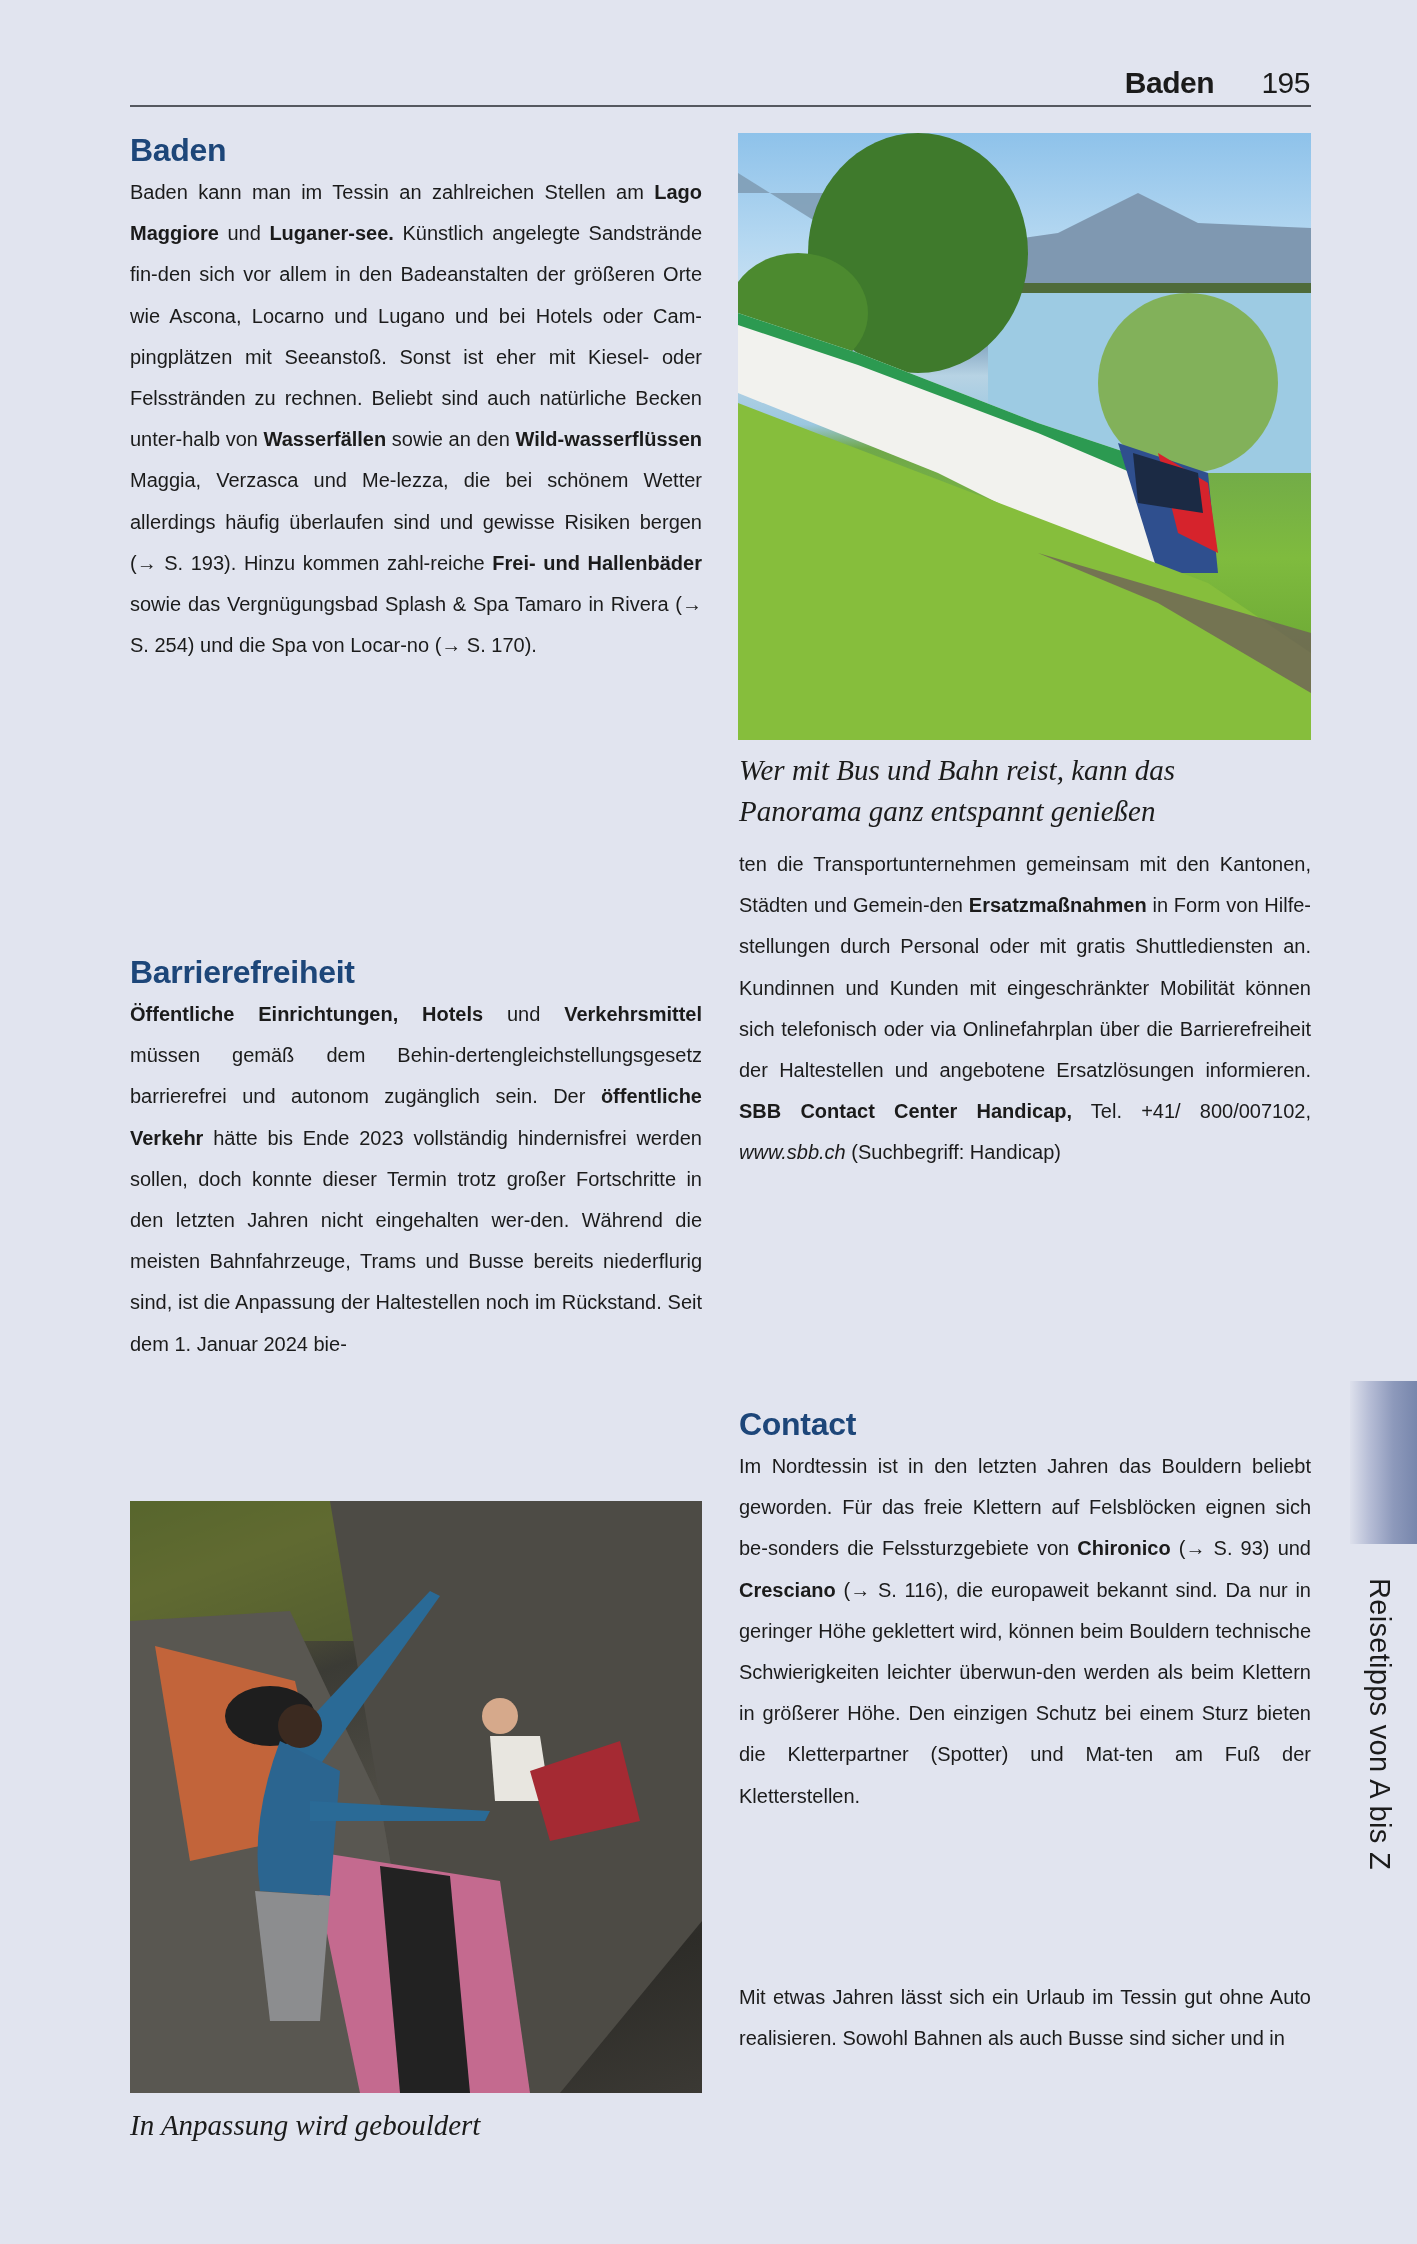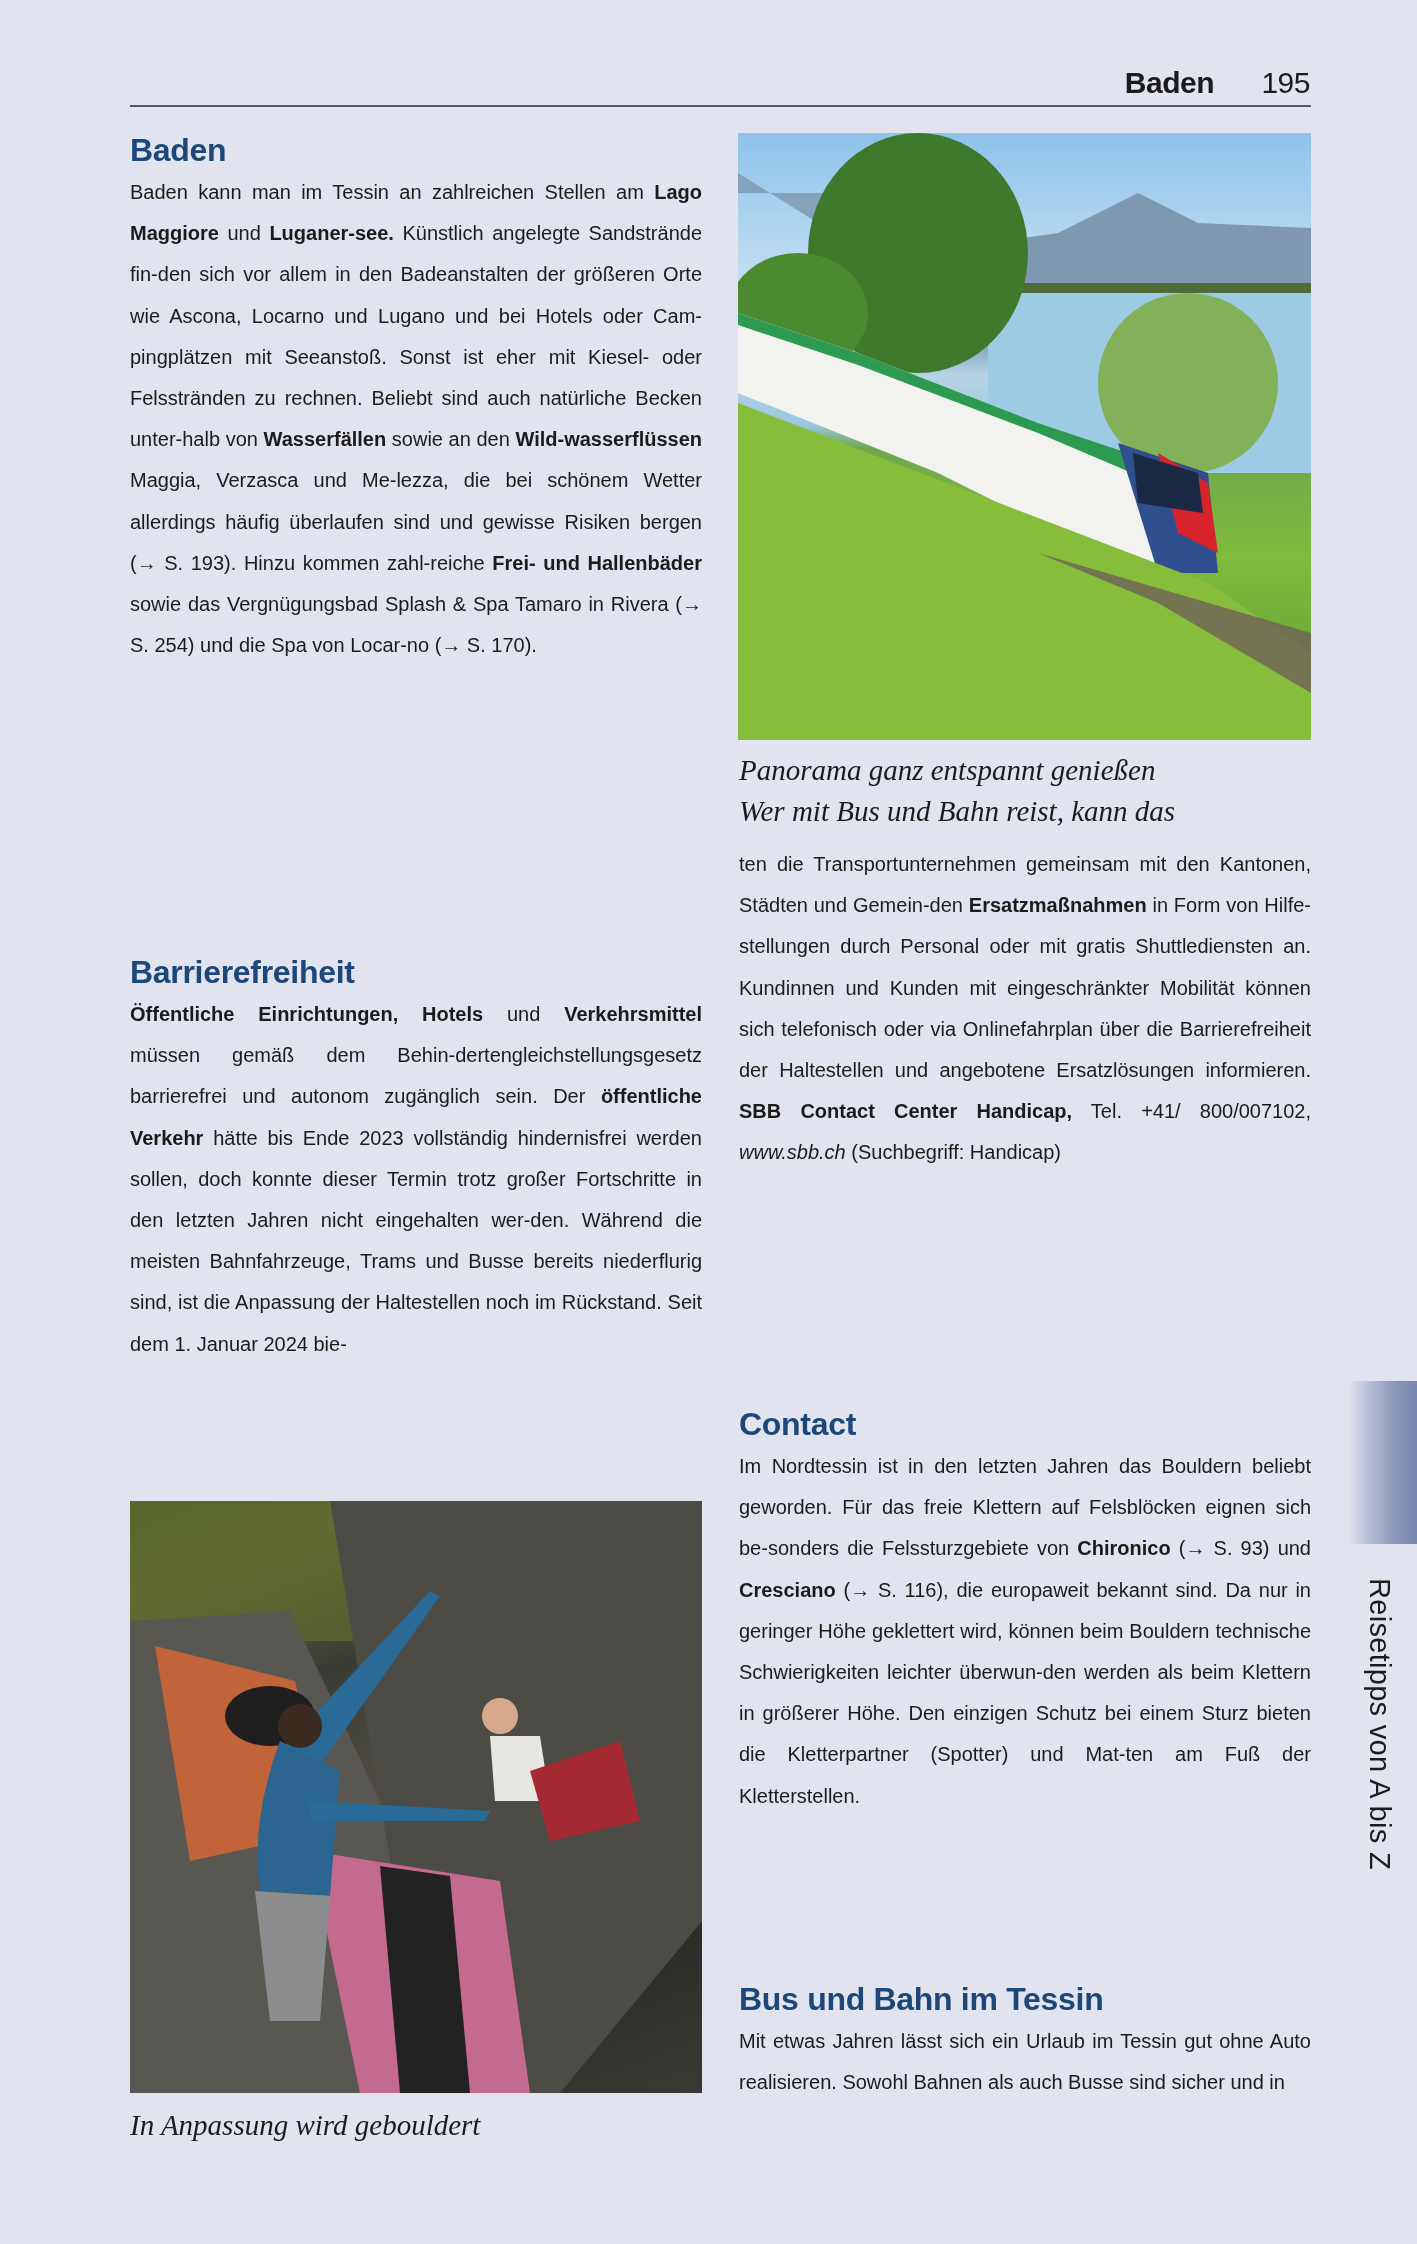"Panorama ganz entspannt genießen" p.caption { order: before "Wer mit Bus und Bahn" -> after "Wer mit Bus und Bahn" }
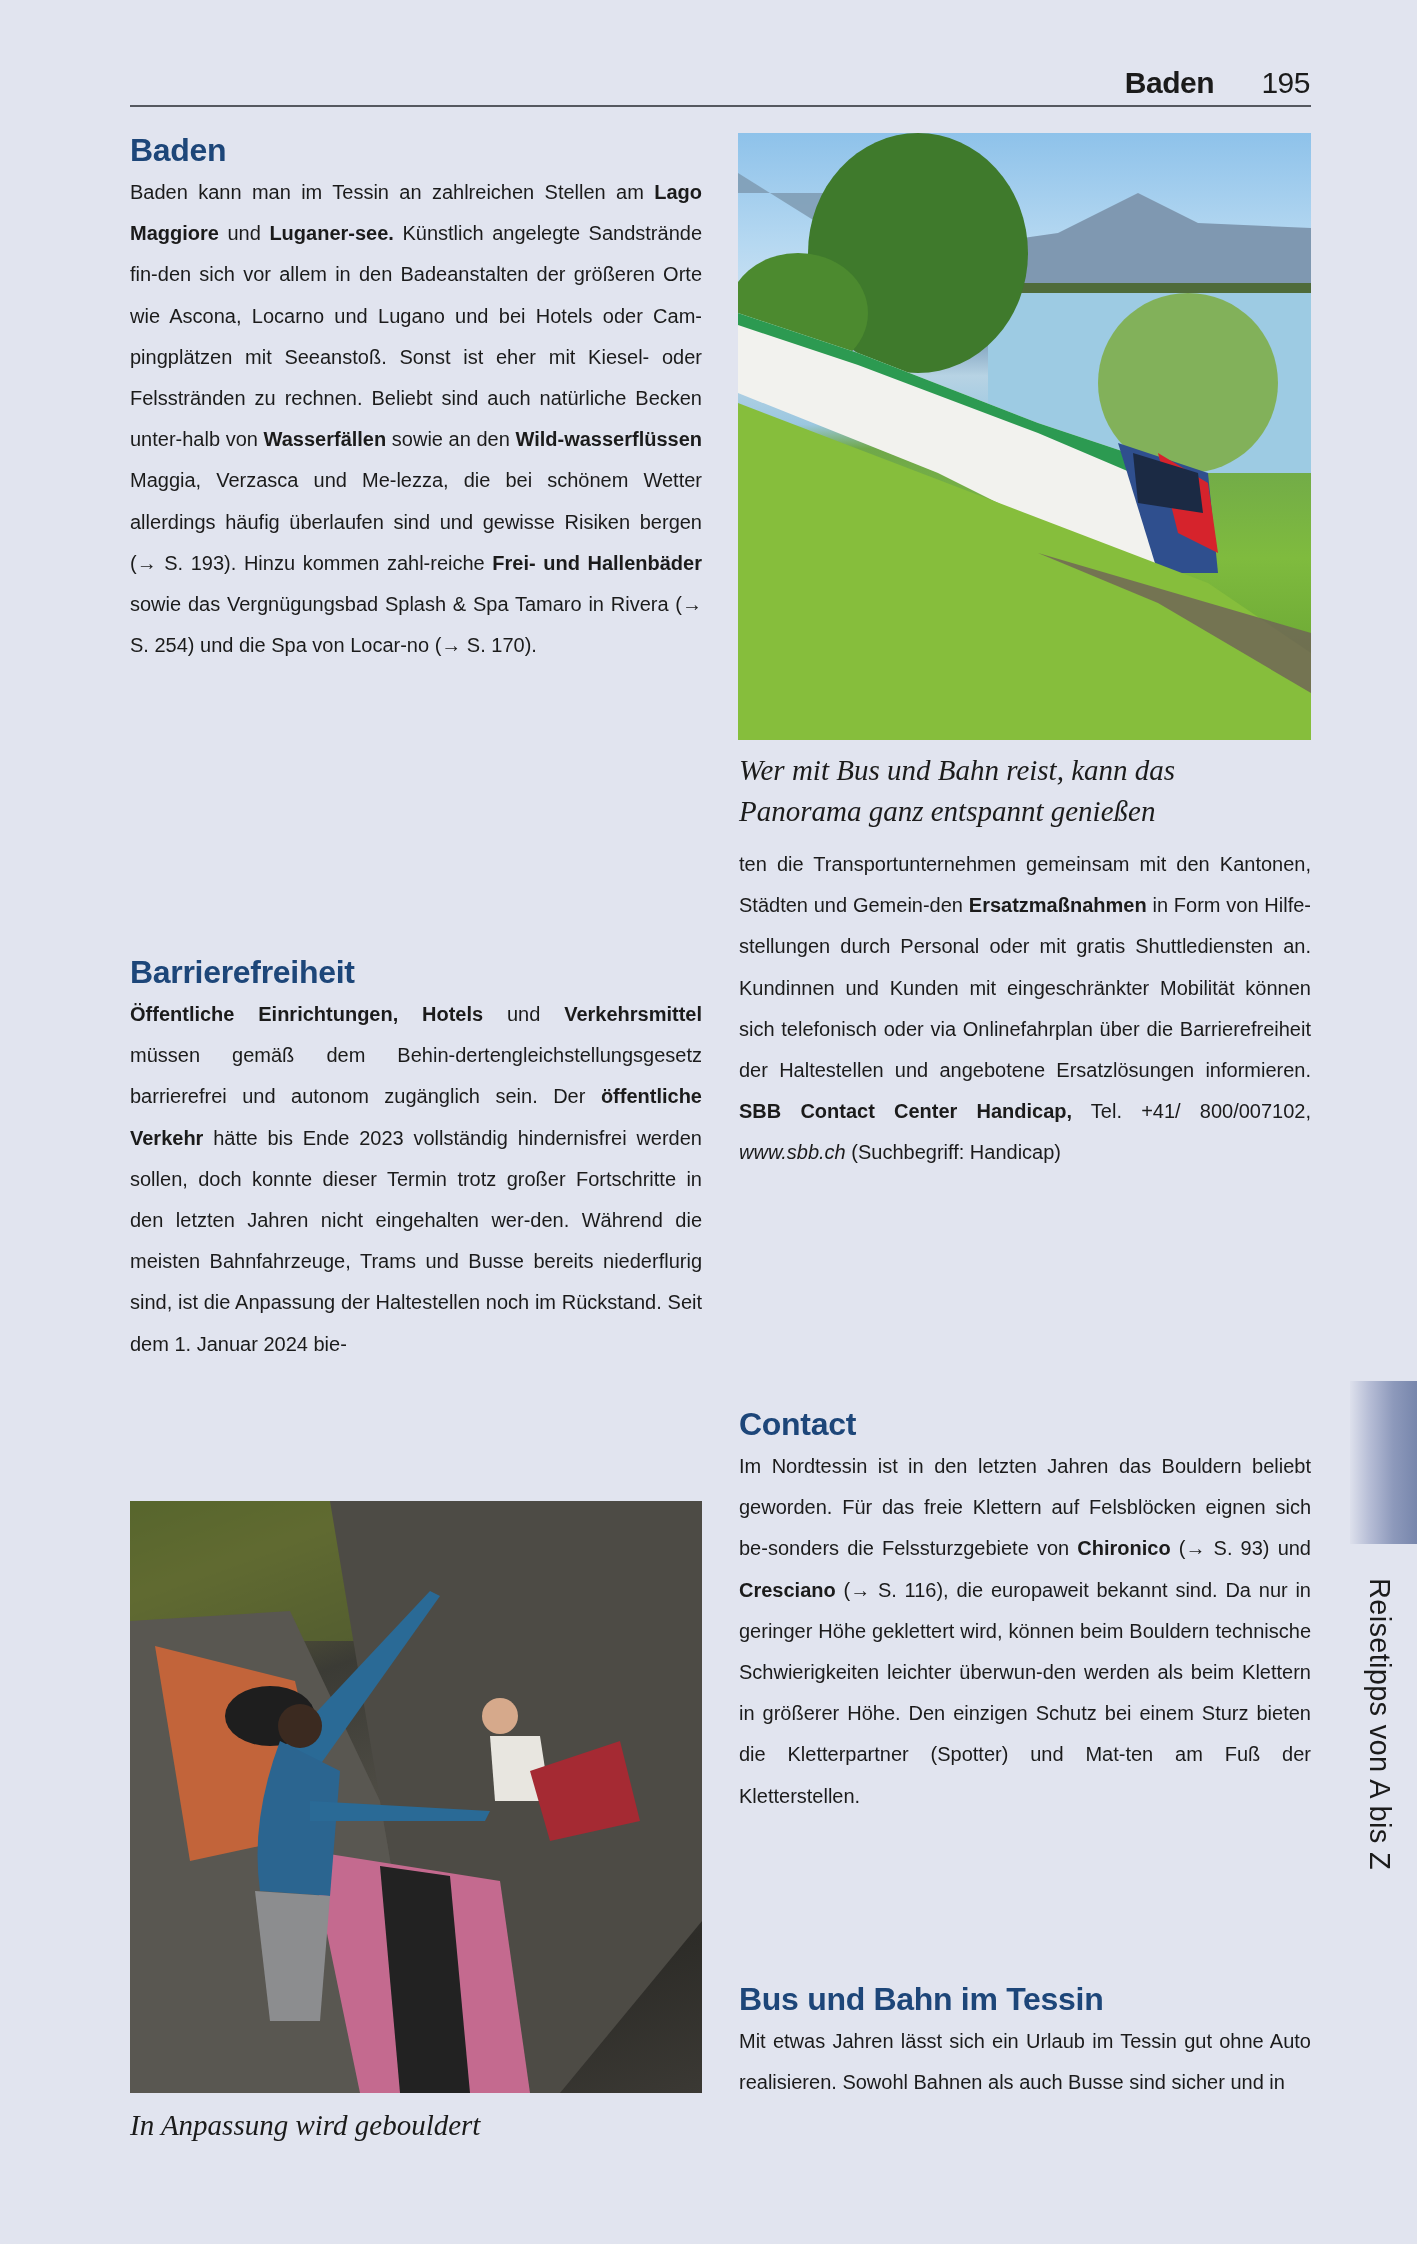"Bus und Bahn im Tessin" h2.h { html: <h2>Bus und Bahn im Tessin</h2> -> none }
